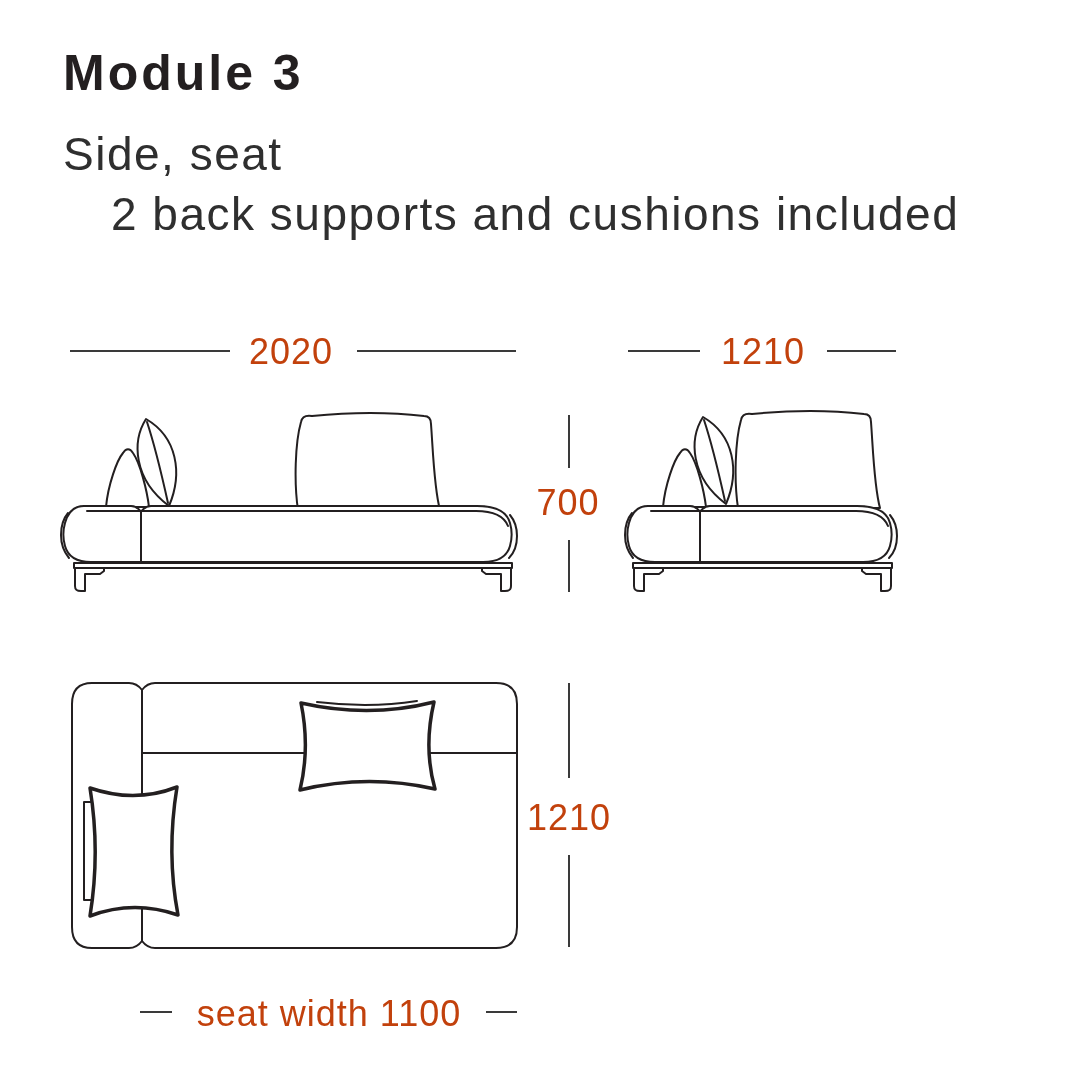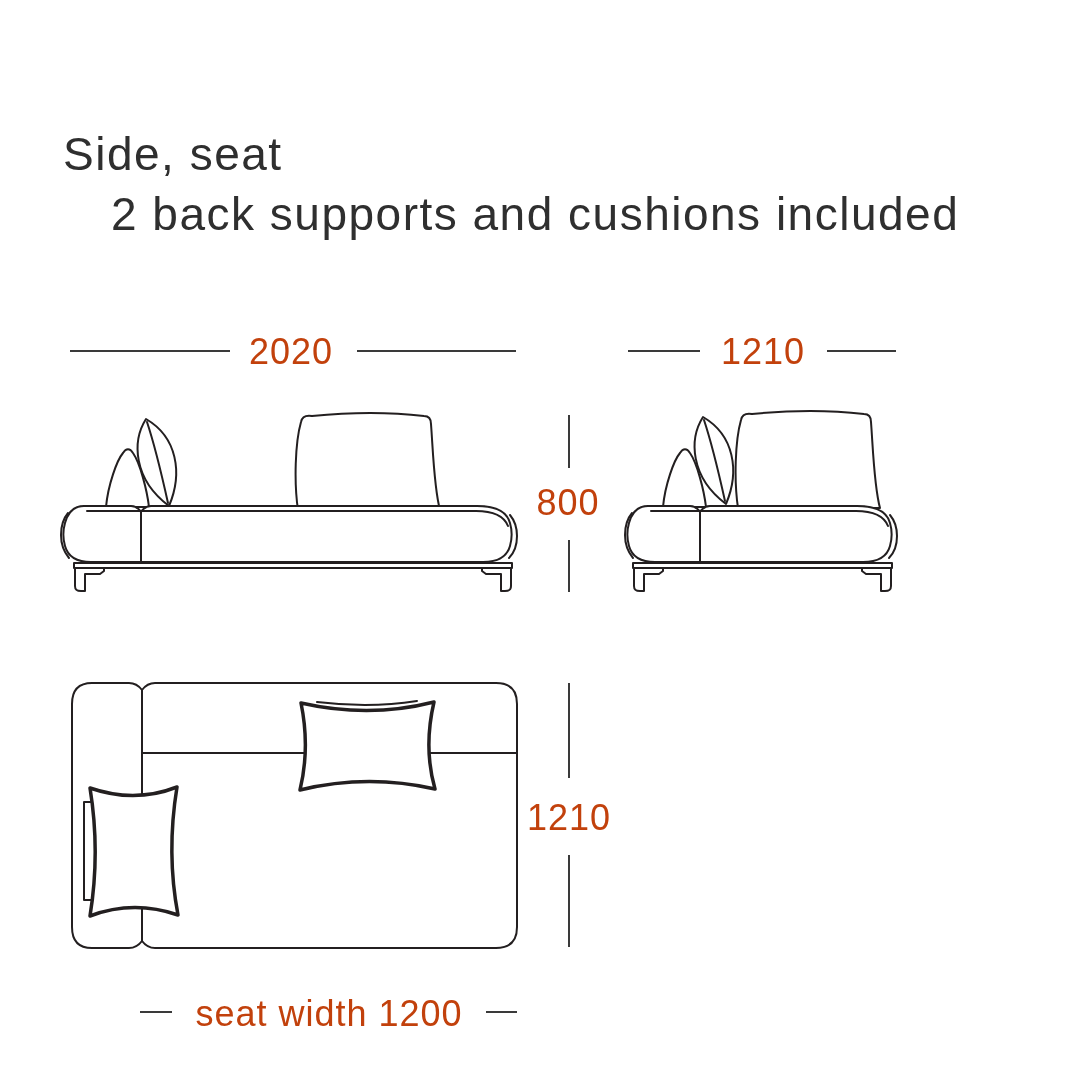"Module 3" div.page-title { html: none -> <div>Module 3</div> }
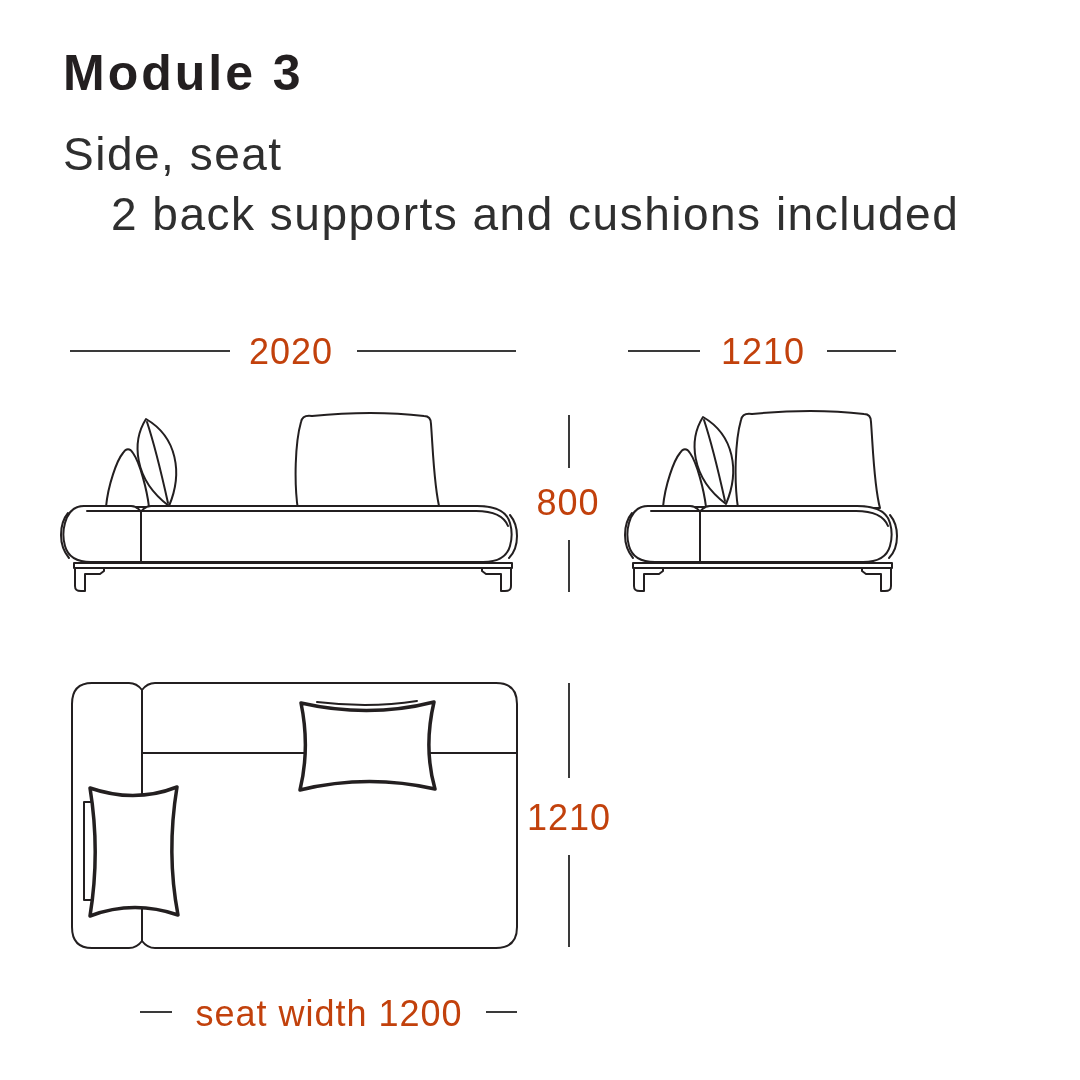"800" div.dim-label { text: 800 -> 700 }
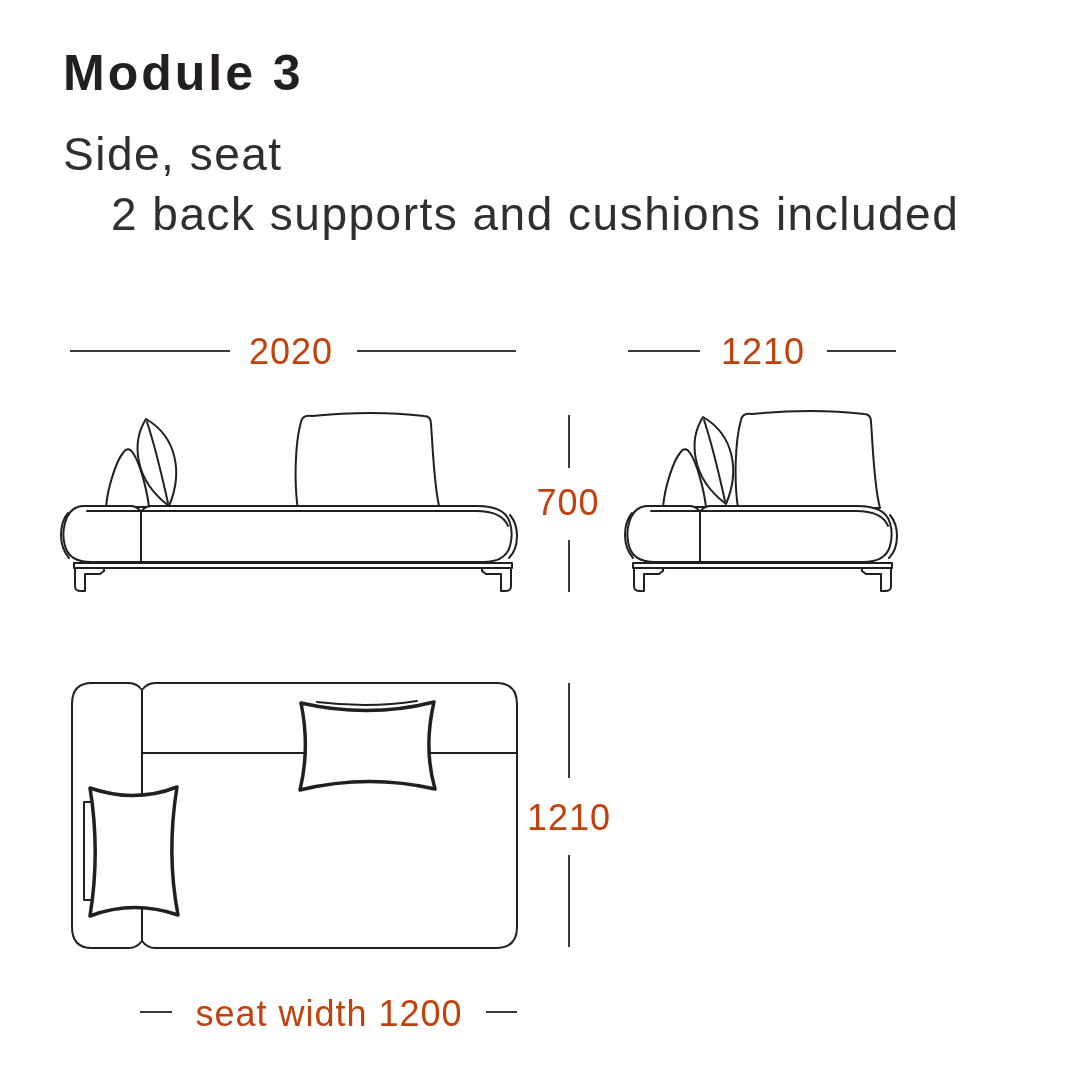"seat width 1200" div.dim-label { text: 1200 -> 1100 }
